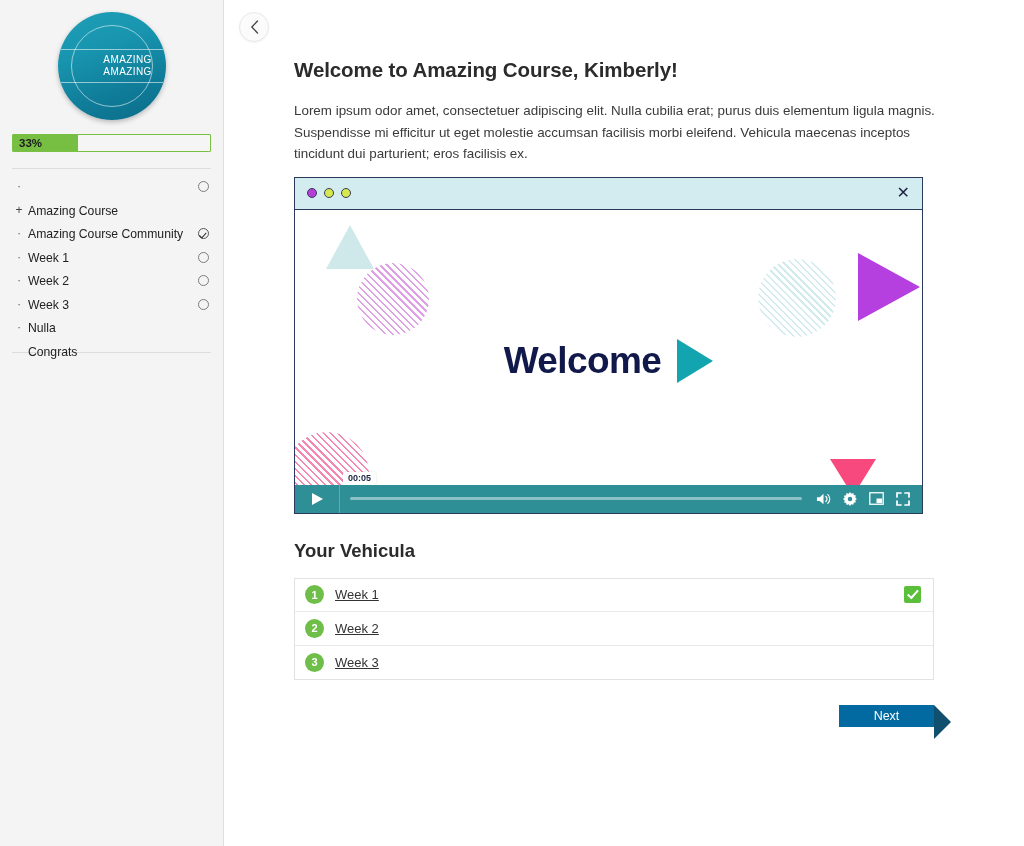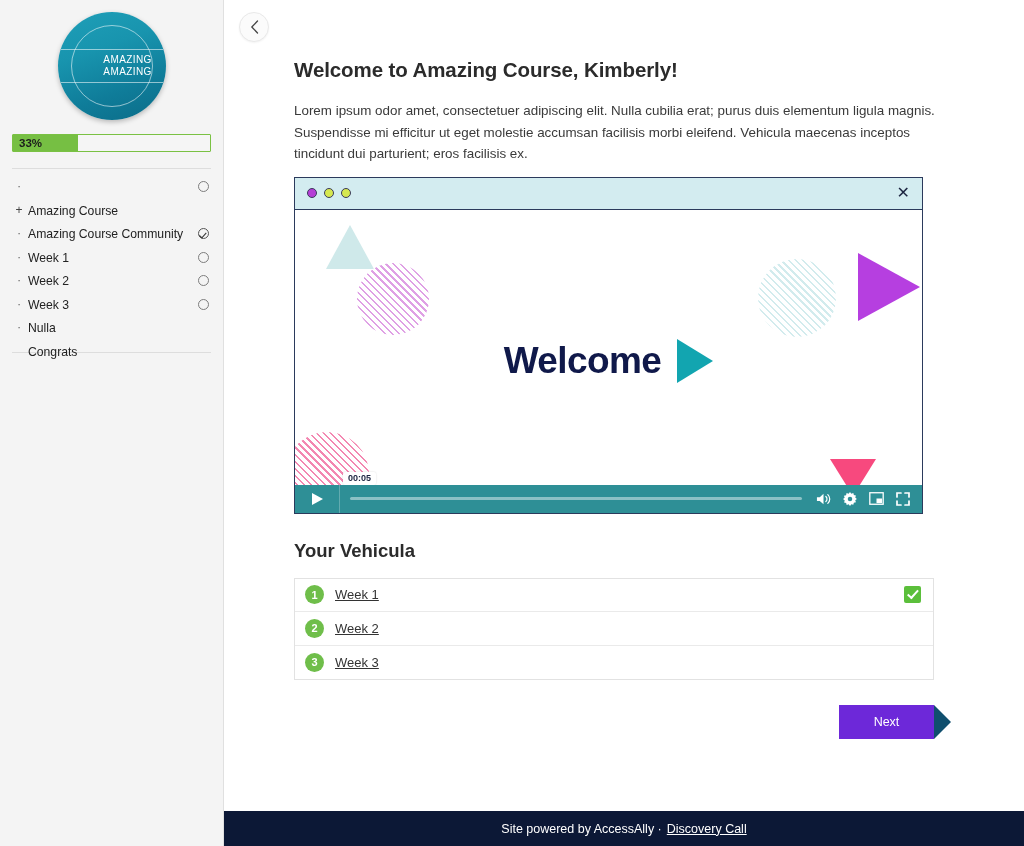"Next" .next-btn { background: #6d28d9 -> #0369a1; height: 34px -> 22px }
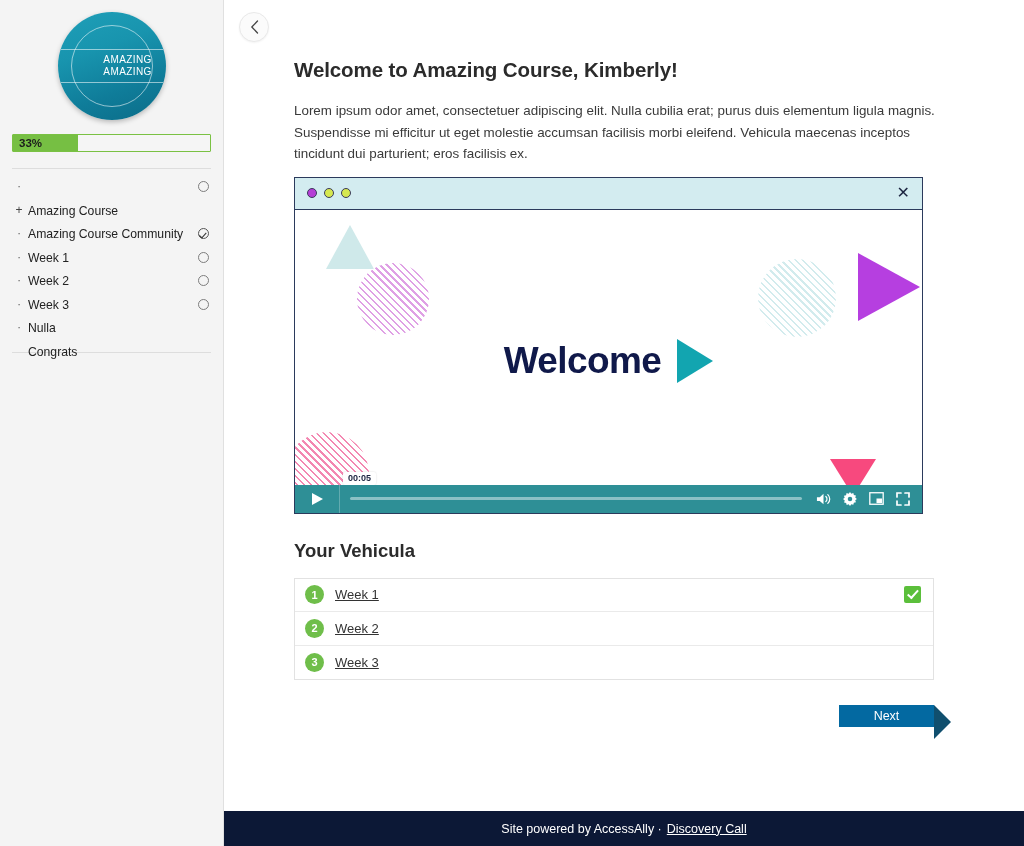"Site powered by AccessAlly ·" footer.footer { html: <footer> <span>Site powered by AccessAlly ·</span> <a>Discovery Call</a> </footer> -> none }
